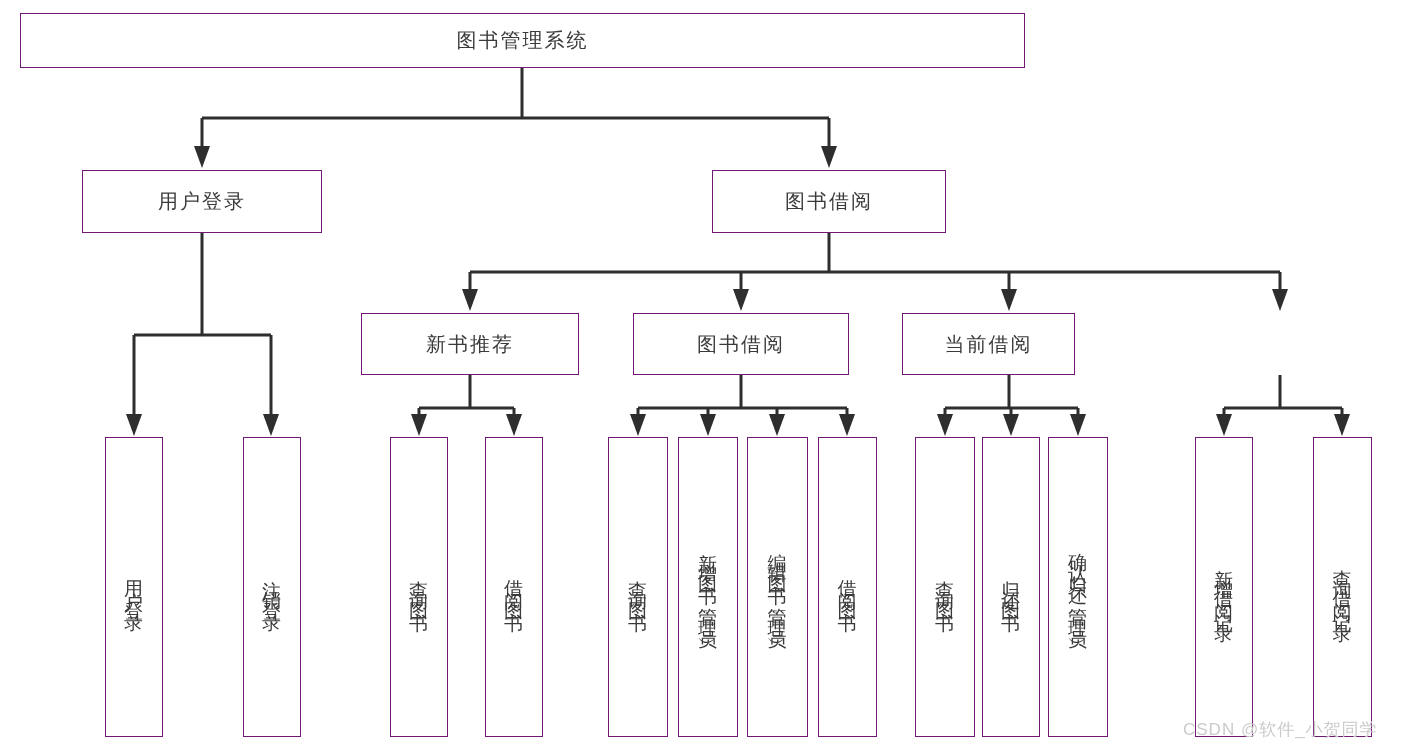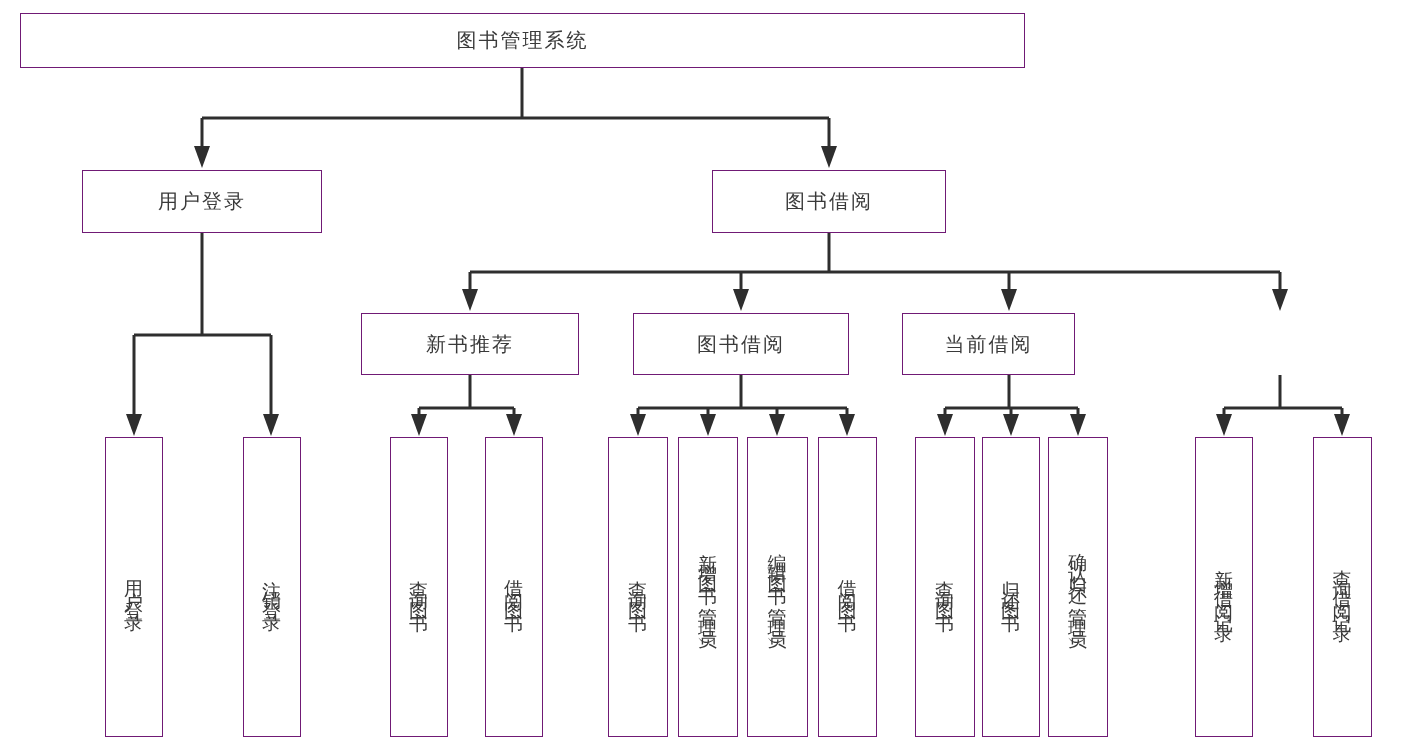"CSDN @软件_小贺同学" div.watermark { html: none -> <div>CSDN @软件_小贺同学</div> }
